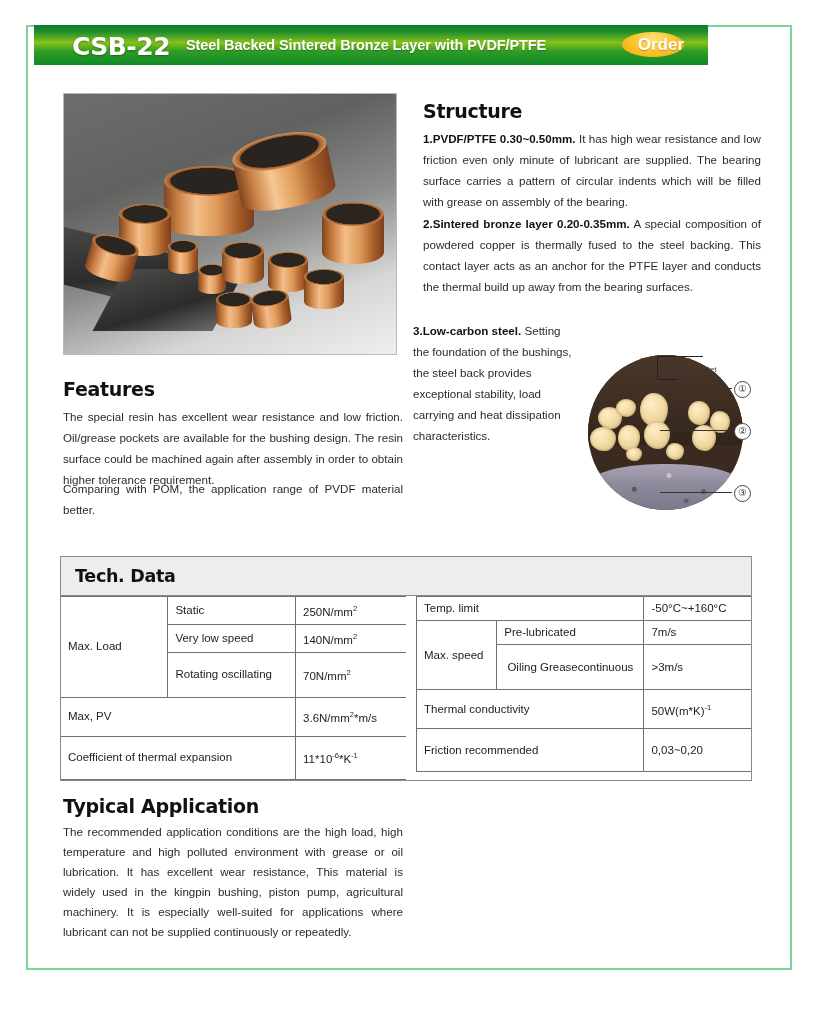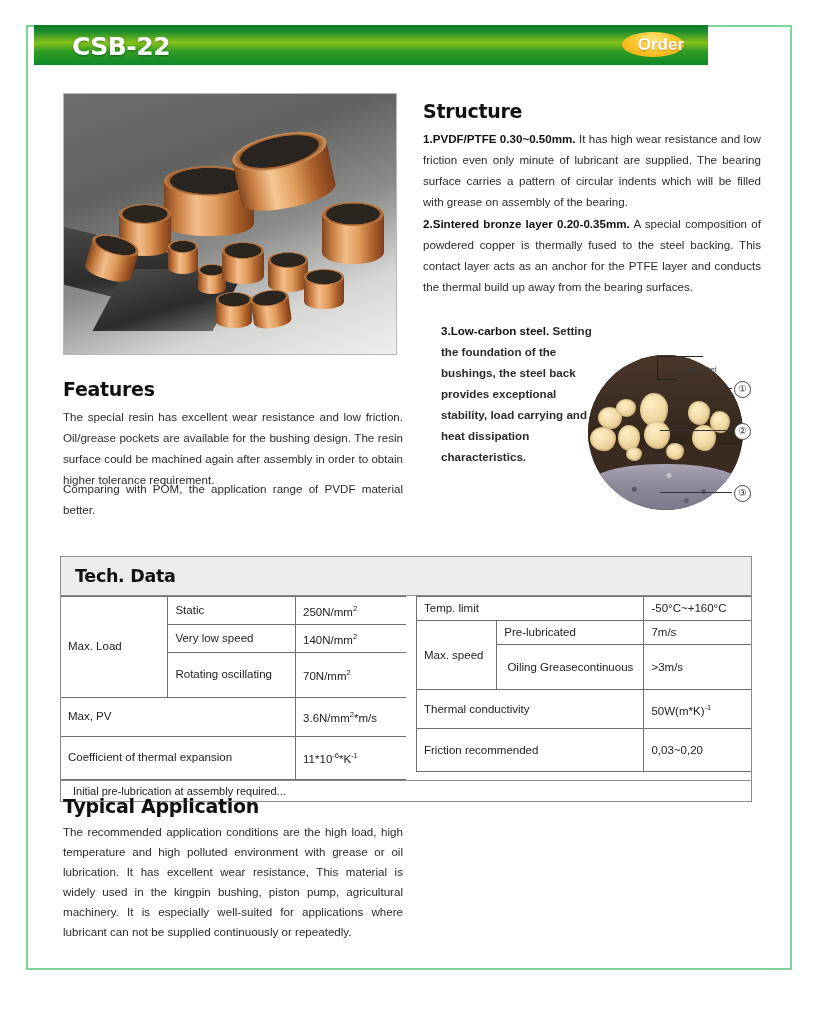"Steel Backed Sintered Bronze Layer" div.hdr-title { html: none -> <div>Steel Backed Sintered Bronze Layer with PVDF/PTFE</div> }
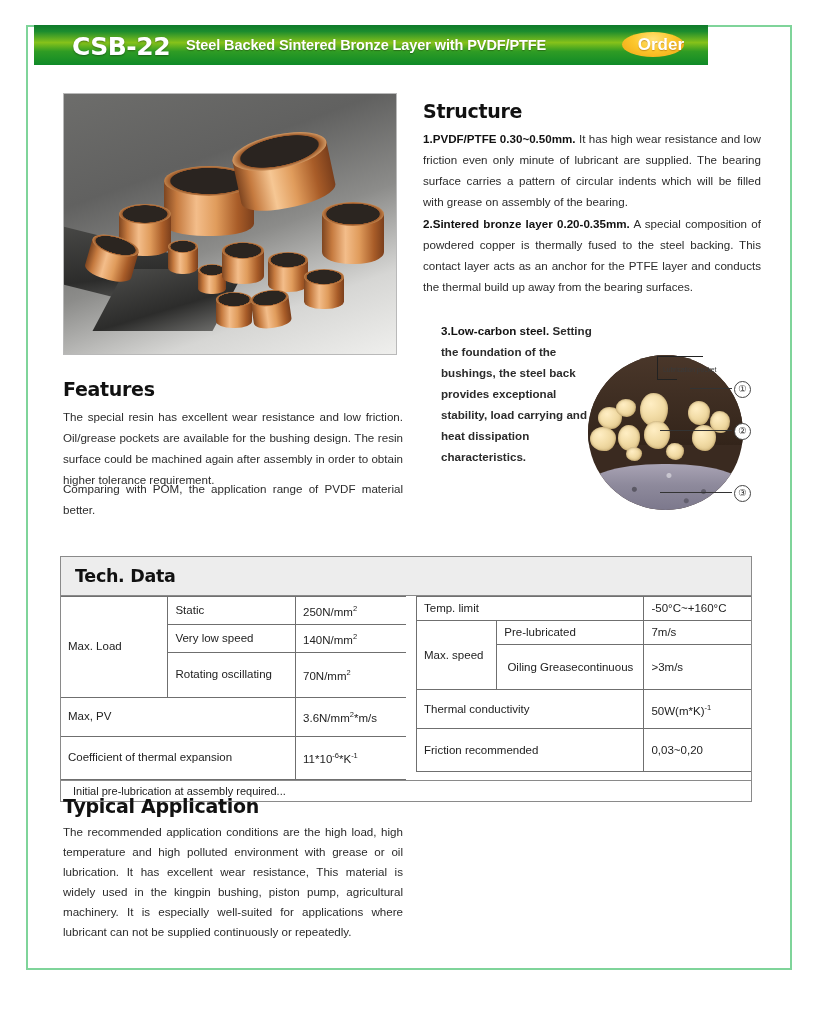"3.Low-carbon steel. Setting the" #struct-p3 { font-weight: bold -> none; left: 441px -> 413px }
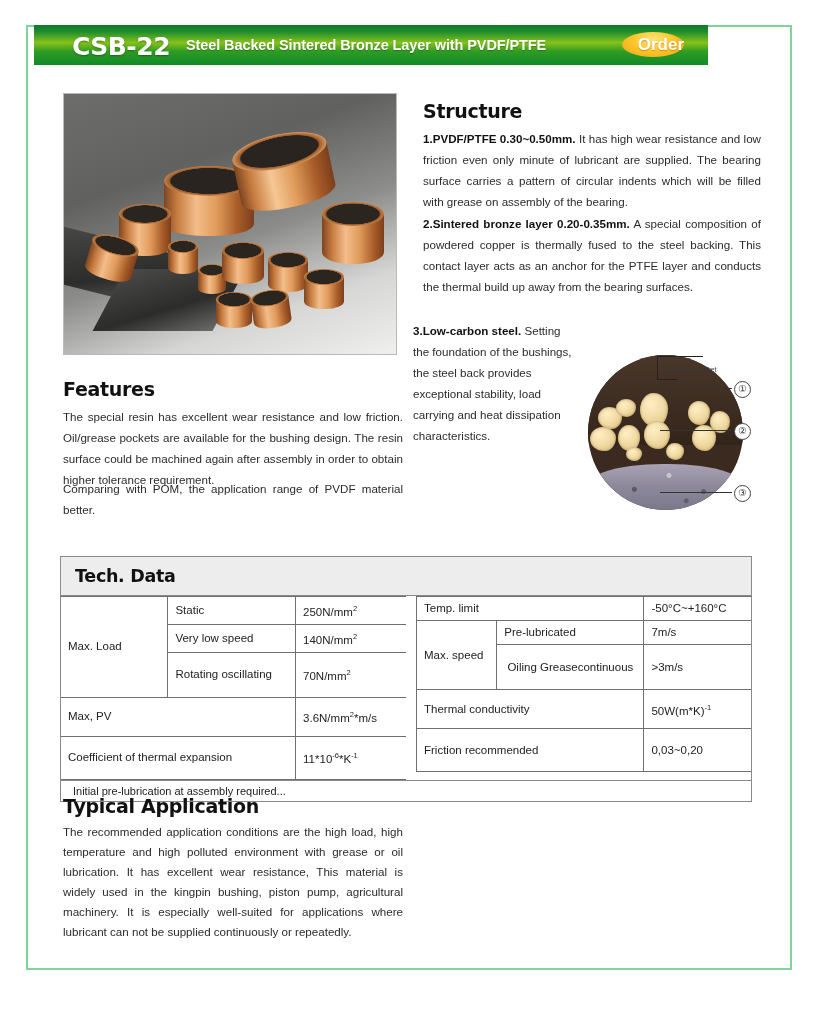"Initial pre-lubrication at assembly" div { html: <div>Initial pre-lubrication at assembly required...</div> -> none }
